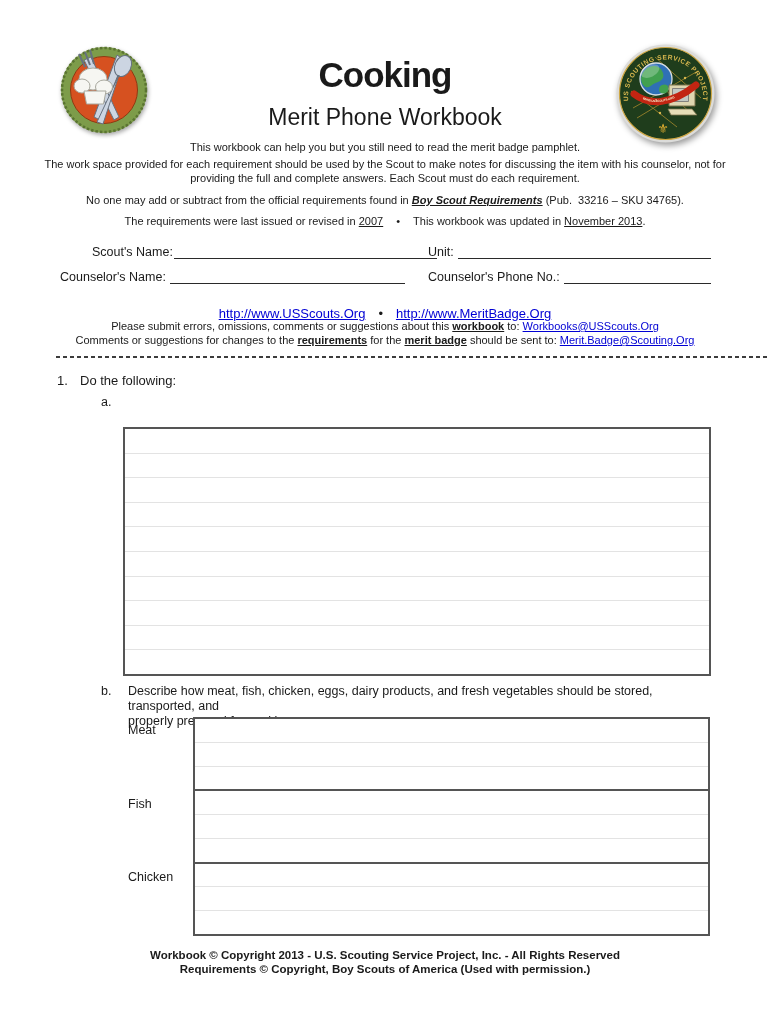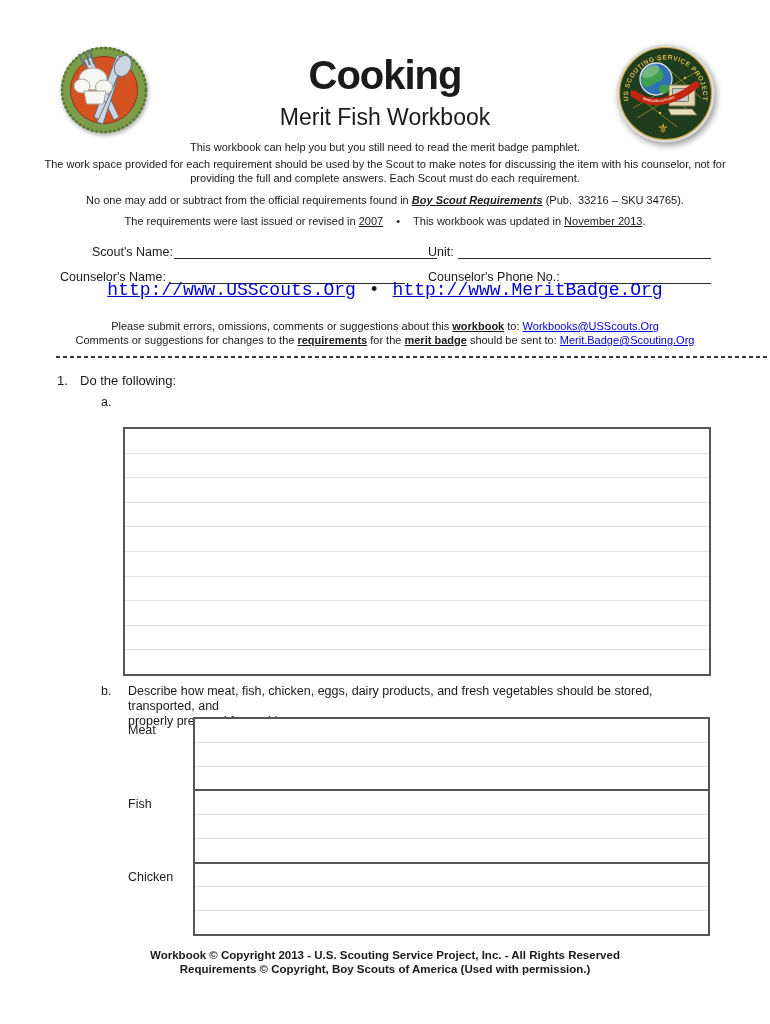"Cooking" .title { font-size: 40px -> 35px }
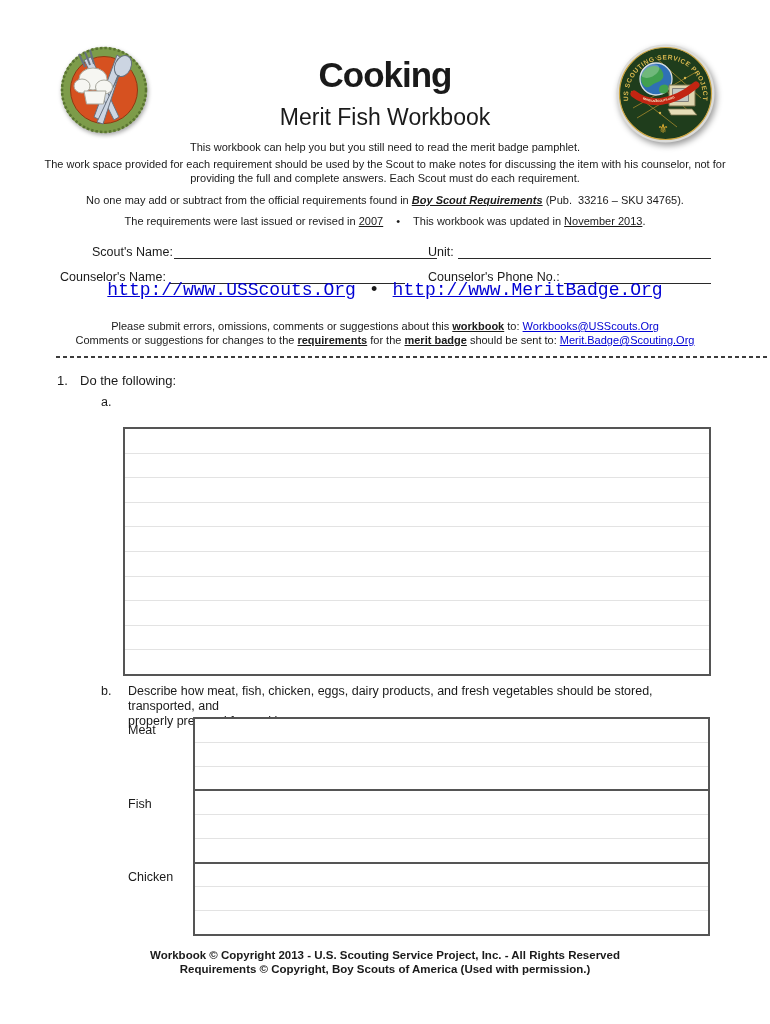"Merit Fish Workbook" div.abs { text: Fish -> Phone }
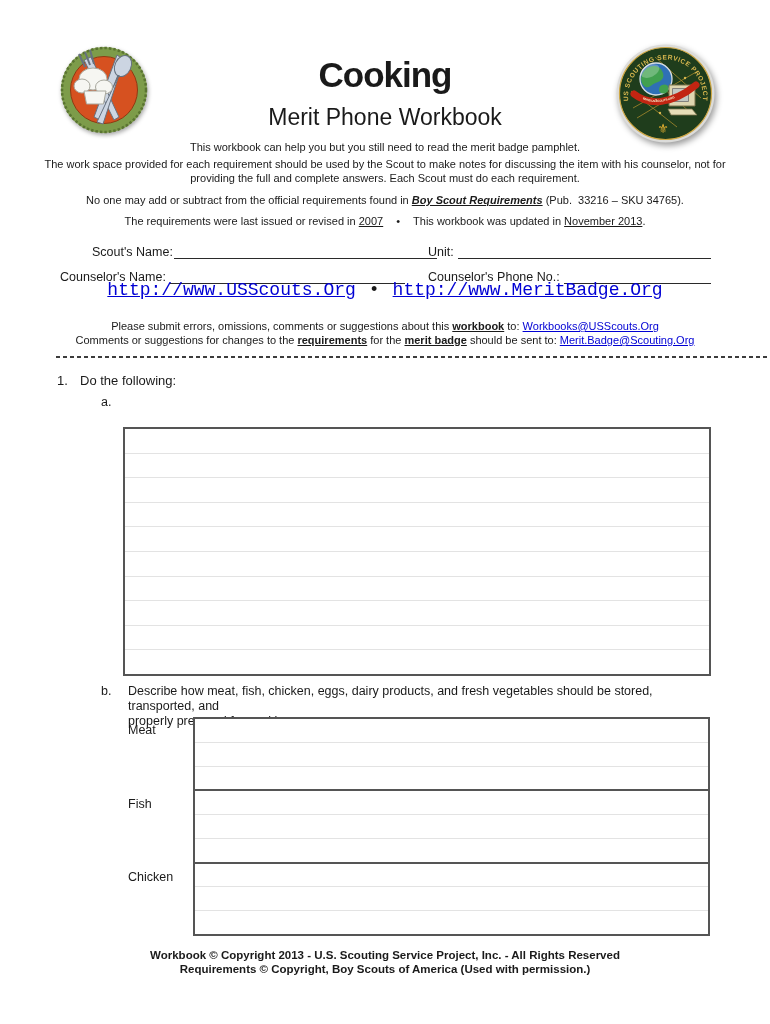"http://www.USScouts.Org •" div.abs { font-family: Liberation Mono, monospace -> none; font-size: 18px -> 13px; top: 280px -> 306px }
